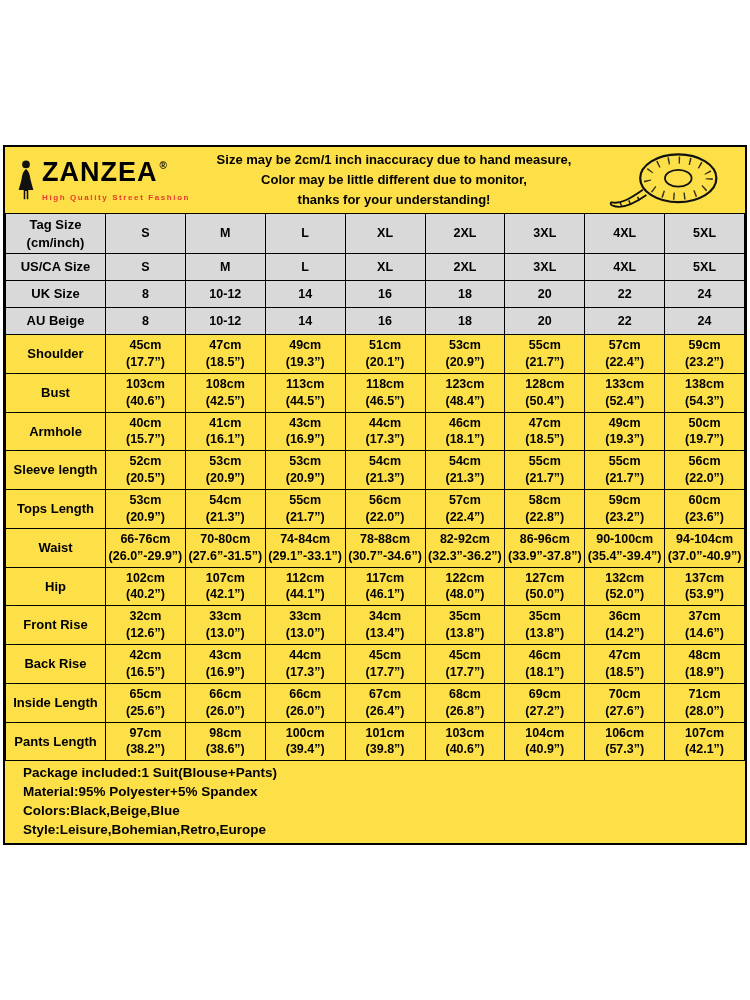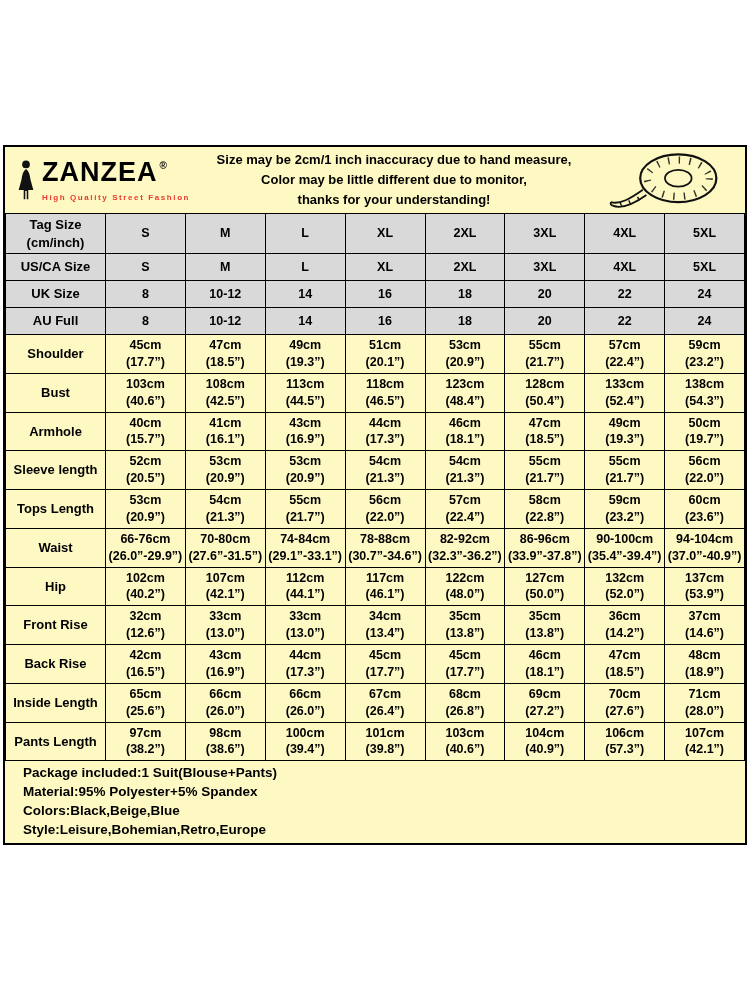"ZANZEA" .sheet { background: #fef9c3 -> #fde047 }
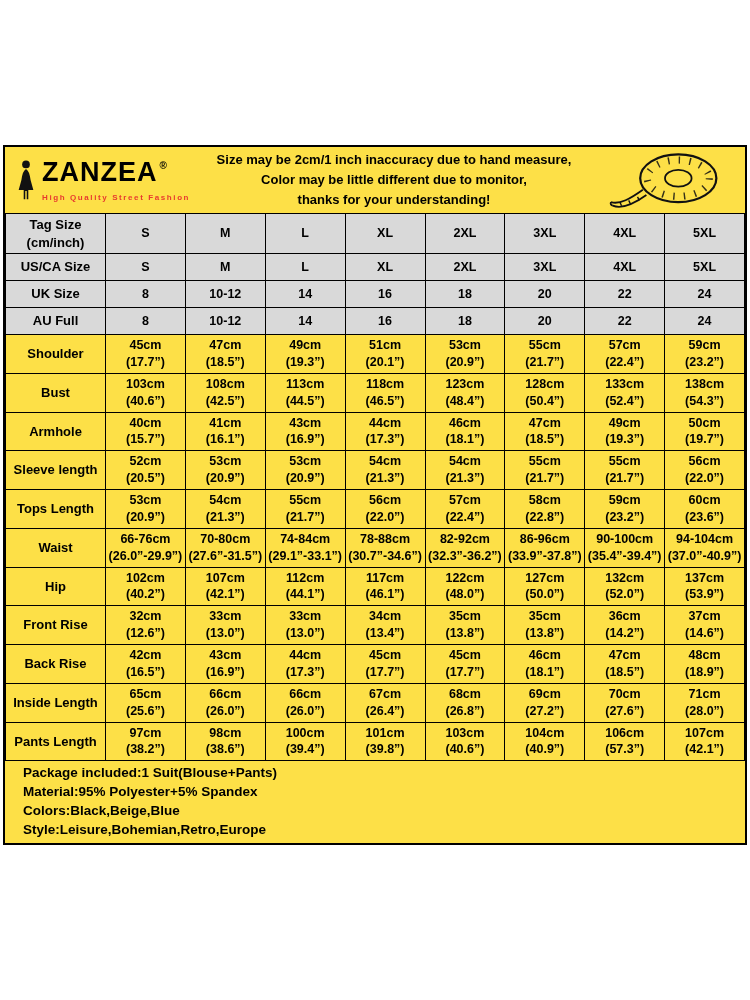"AU Full" td.label { text: Full -> Beige }
